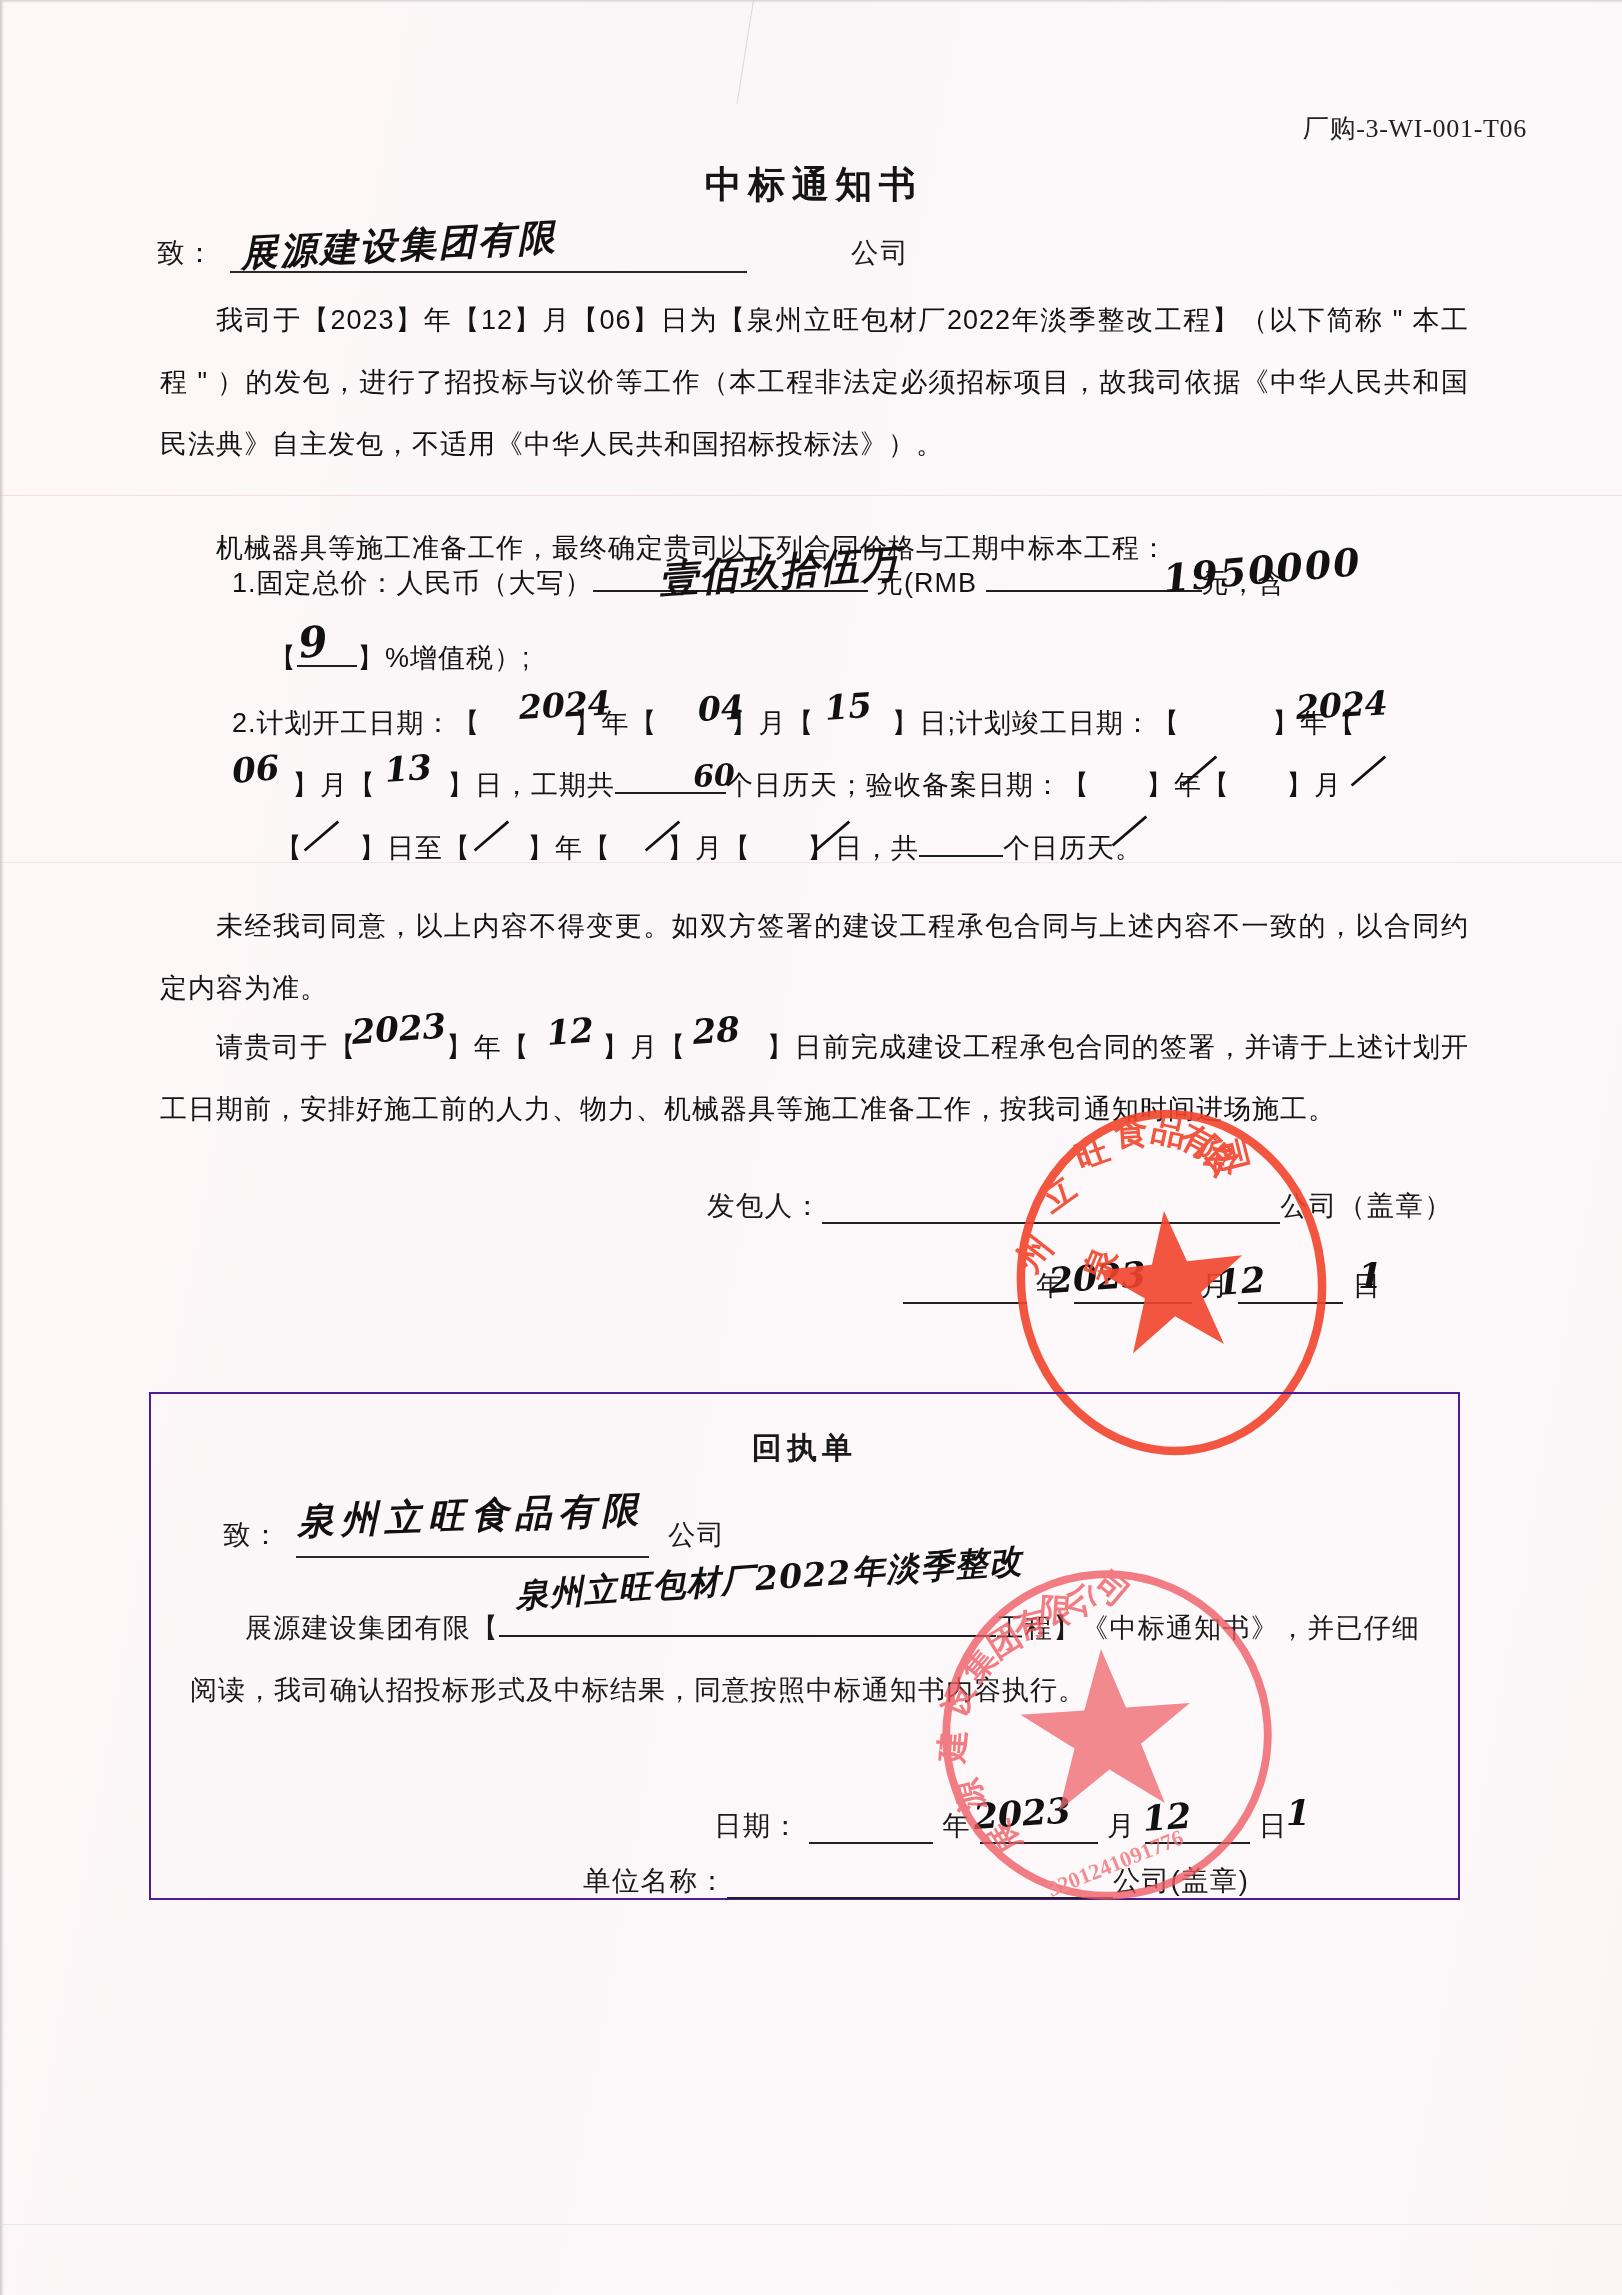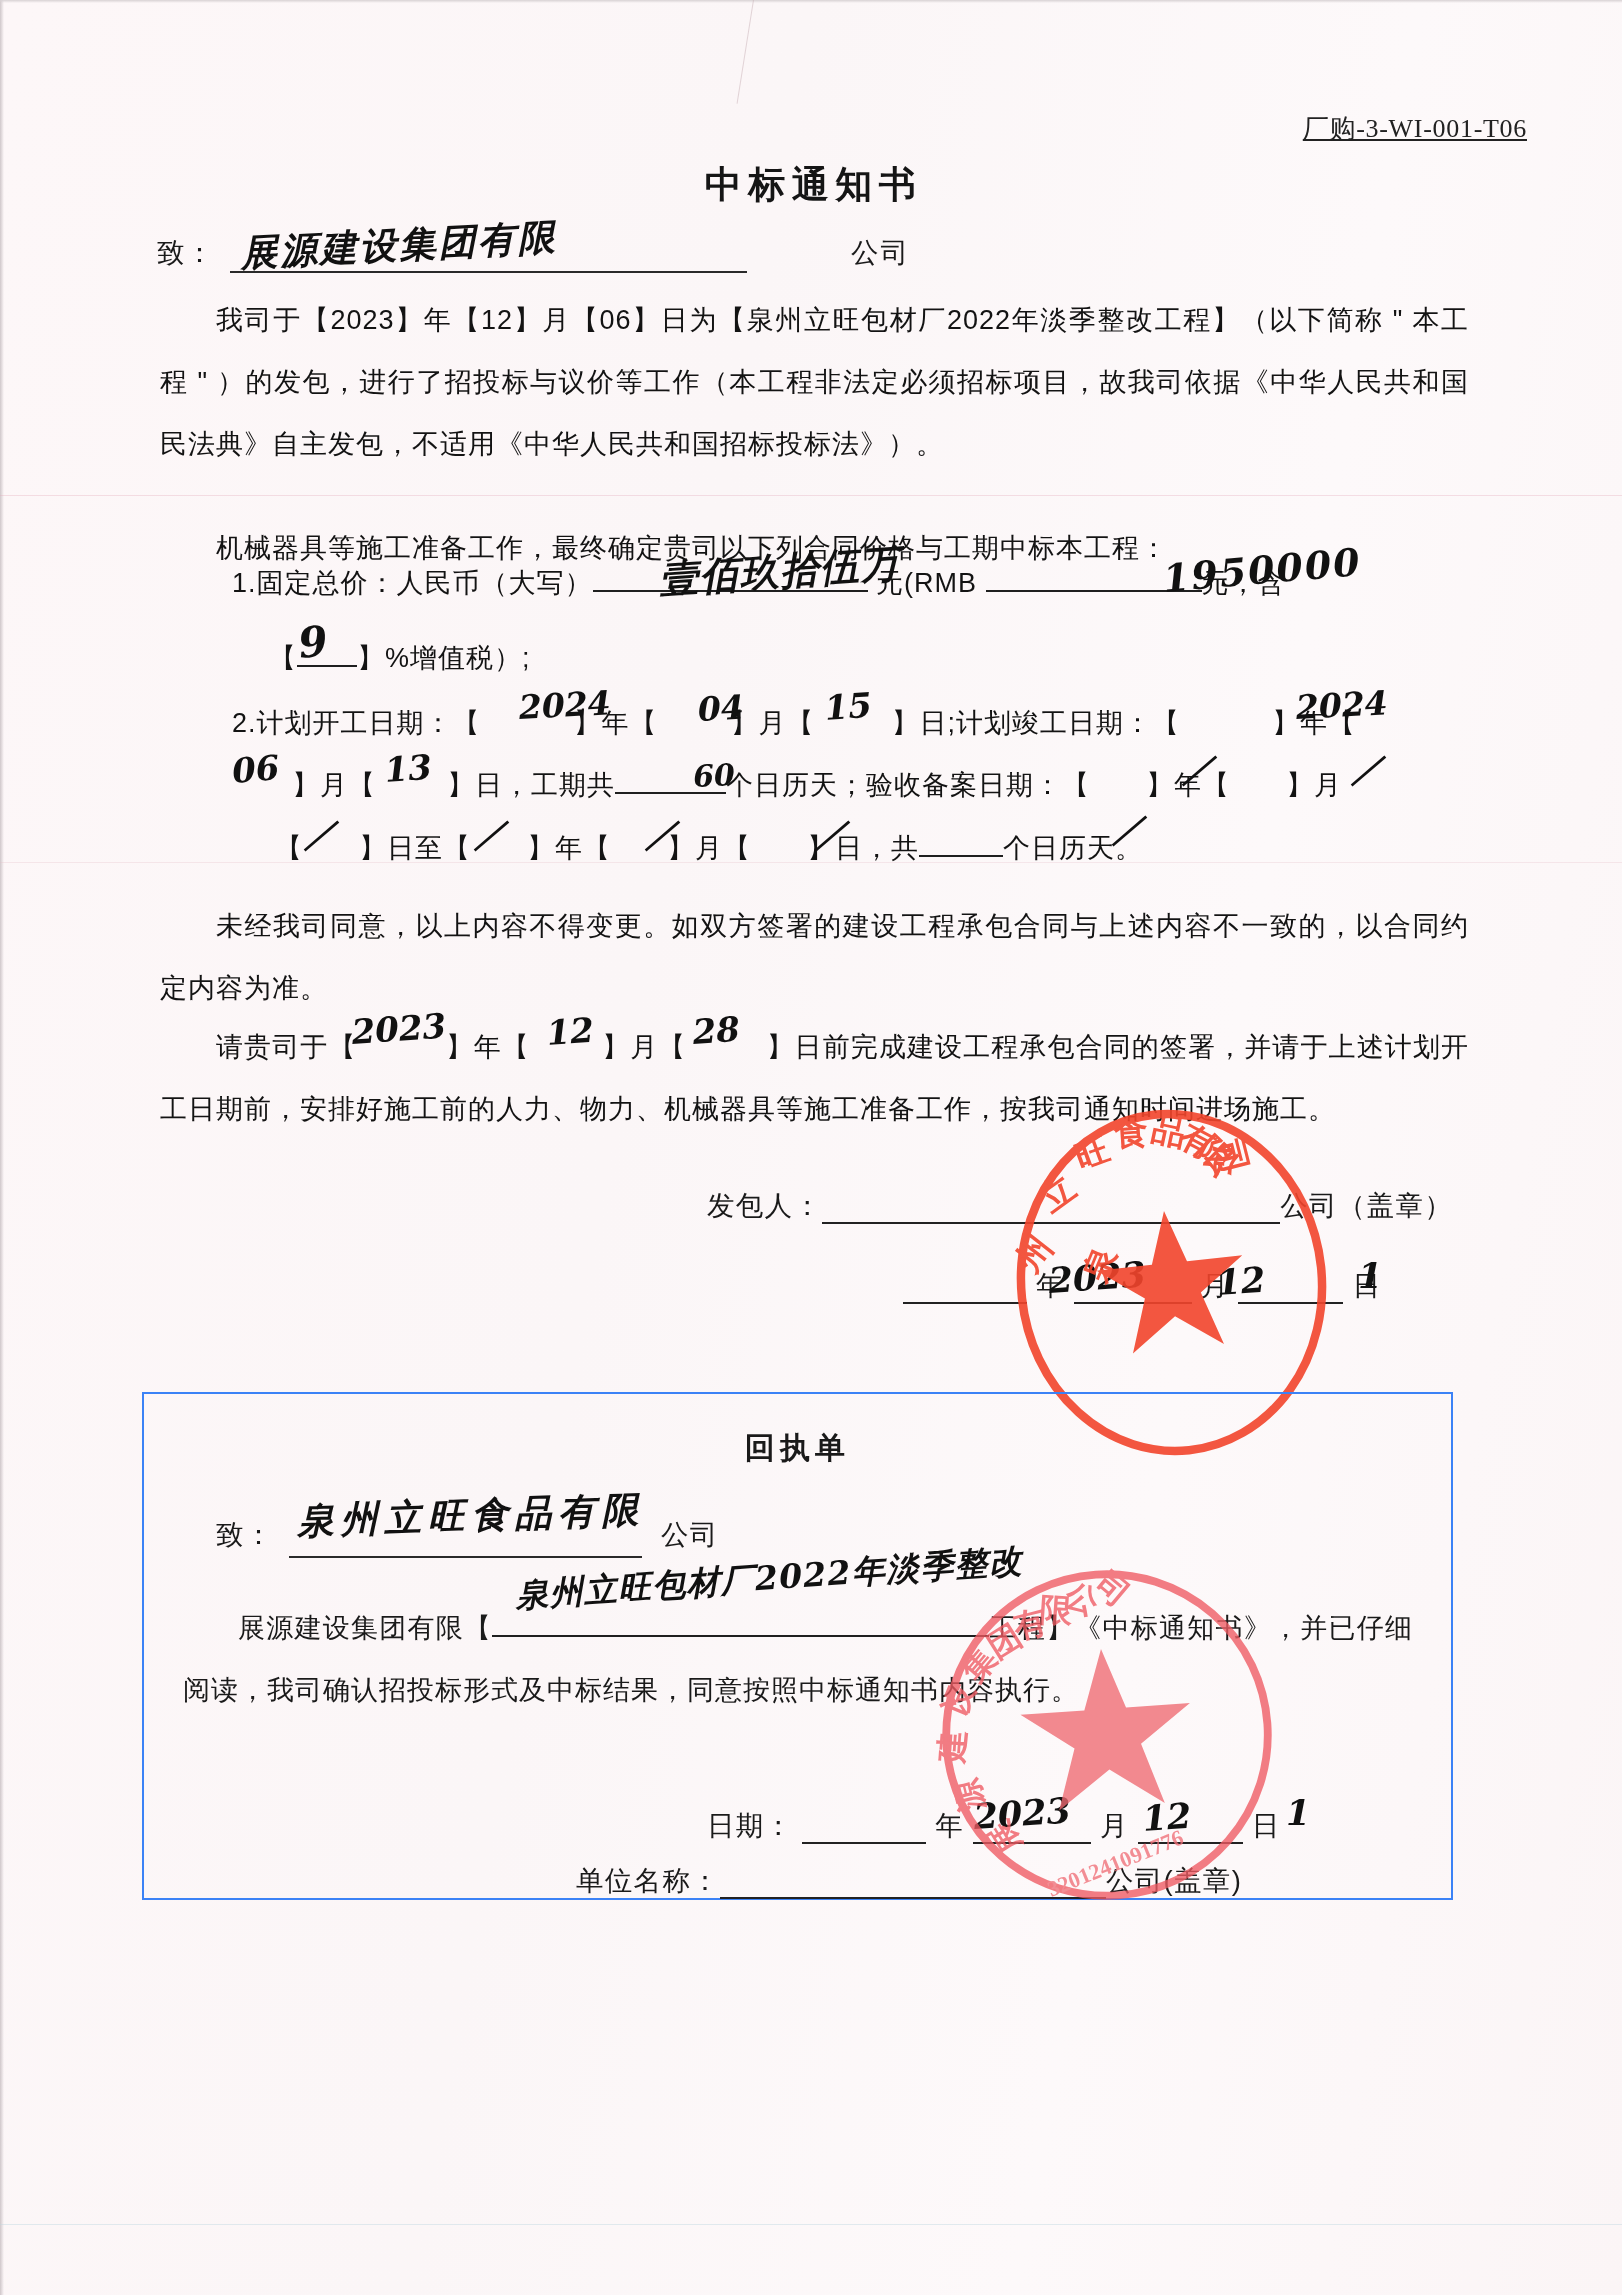"厂购-3-WI-001-T06" .docnum { text-decoration: underline -> none }
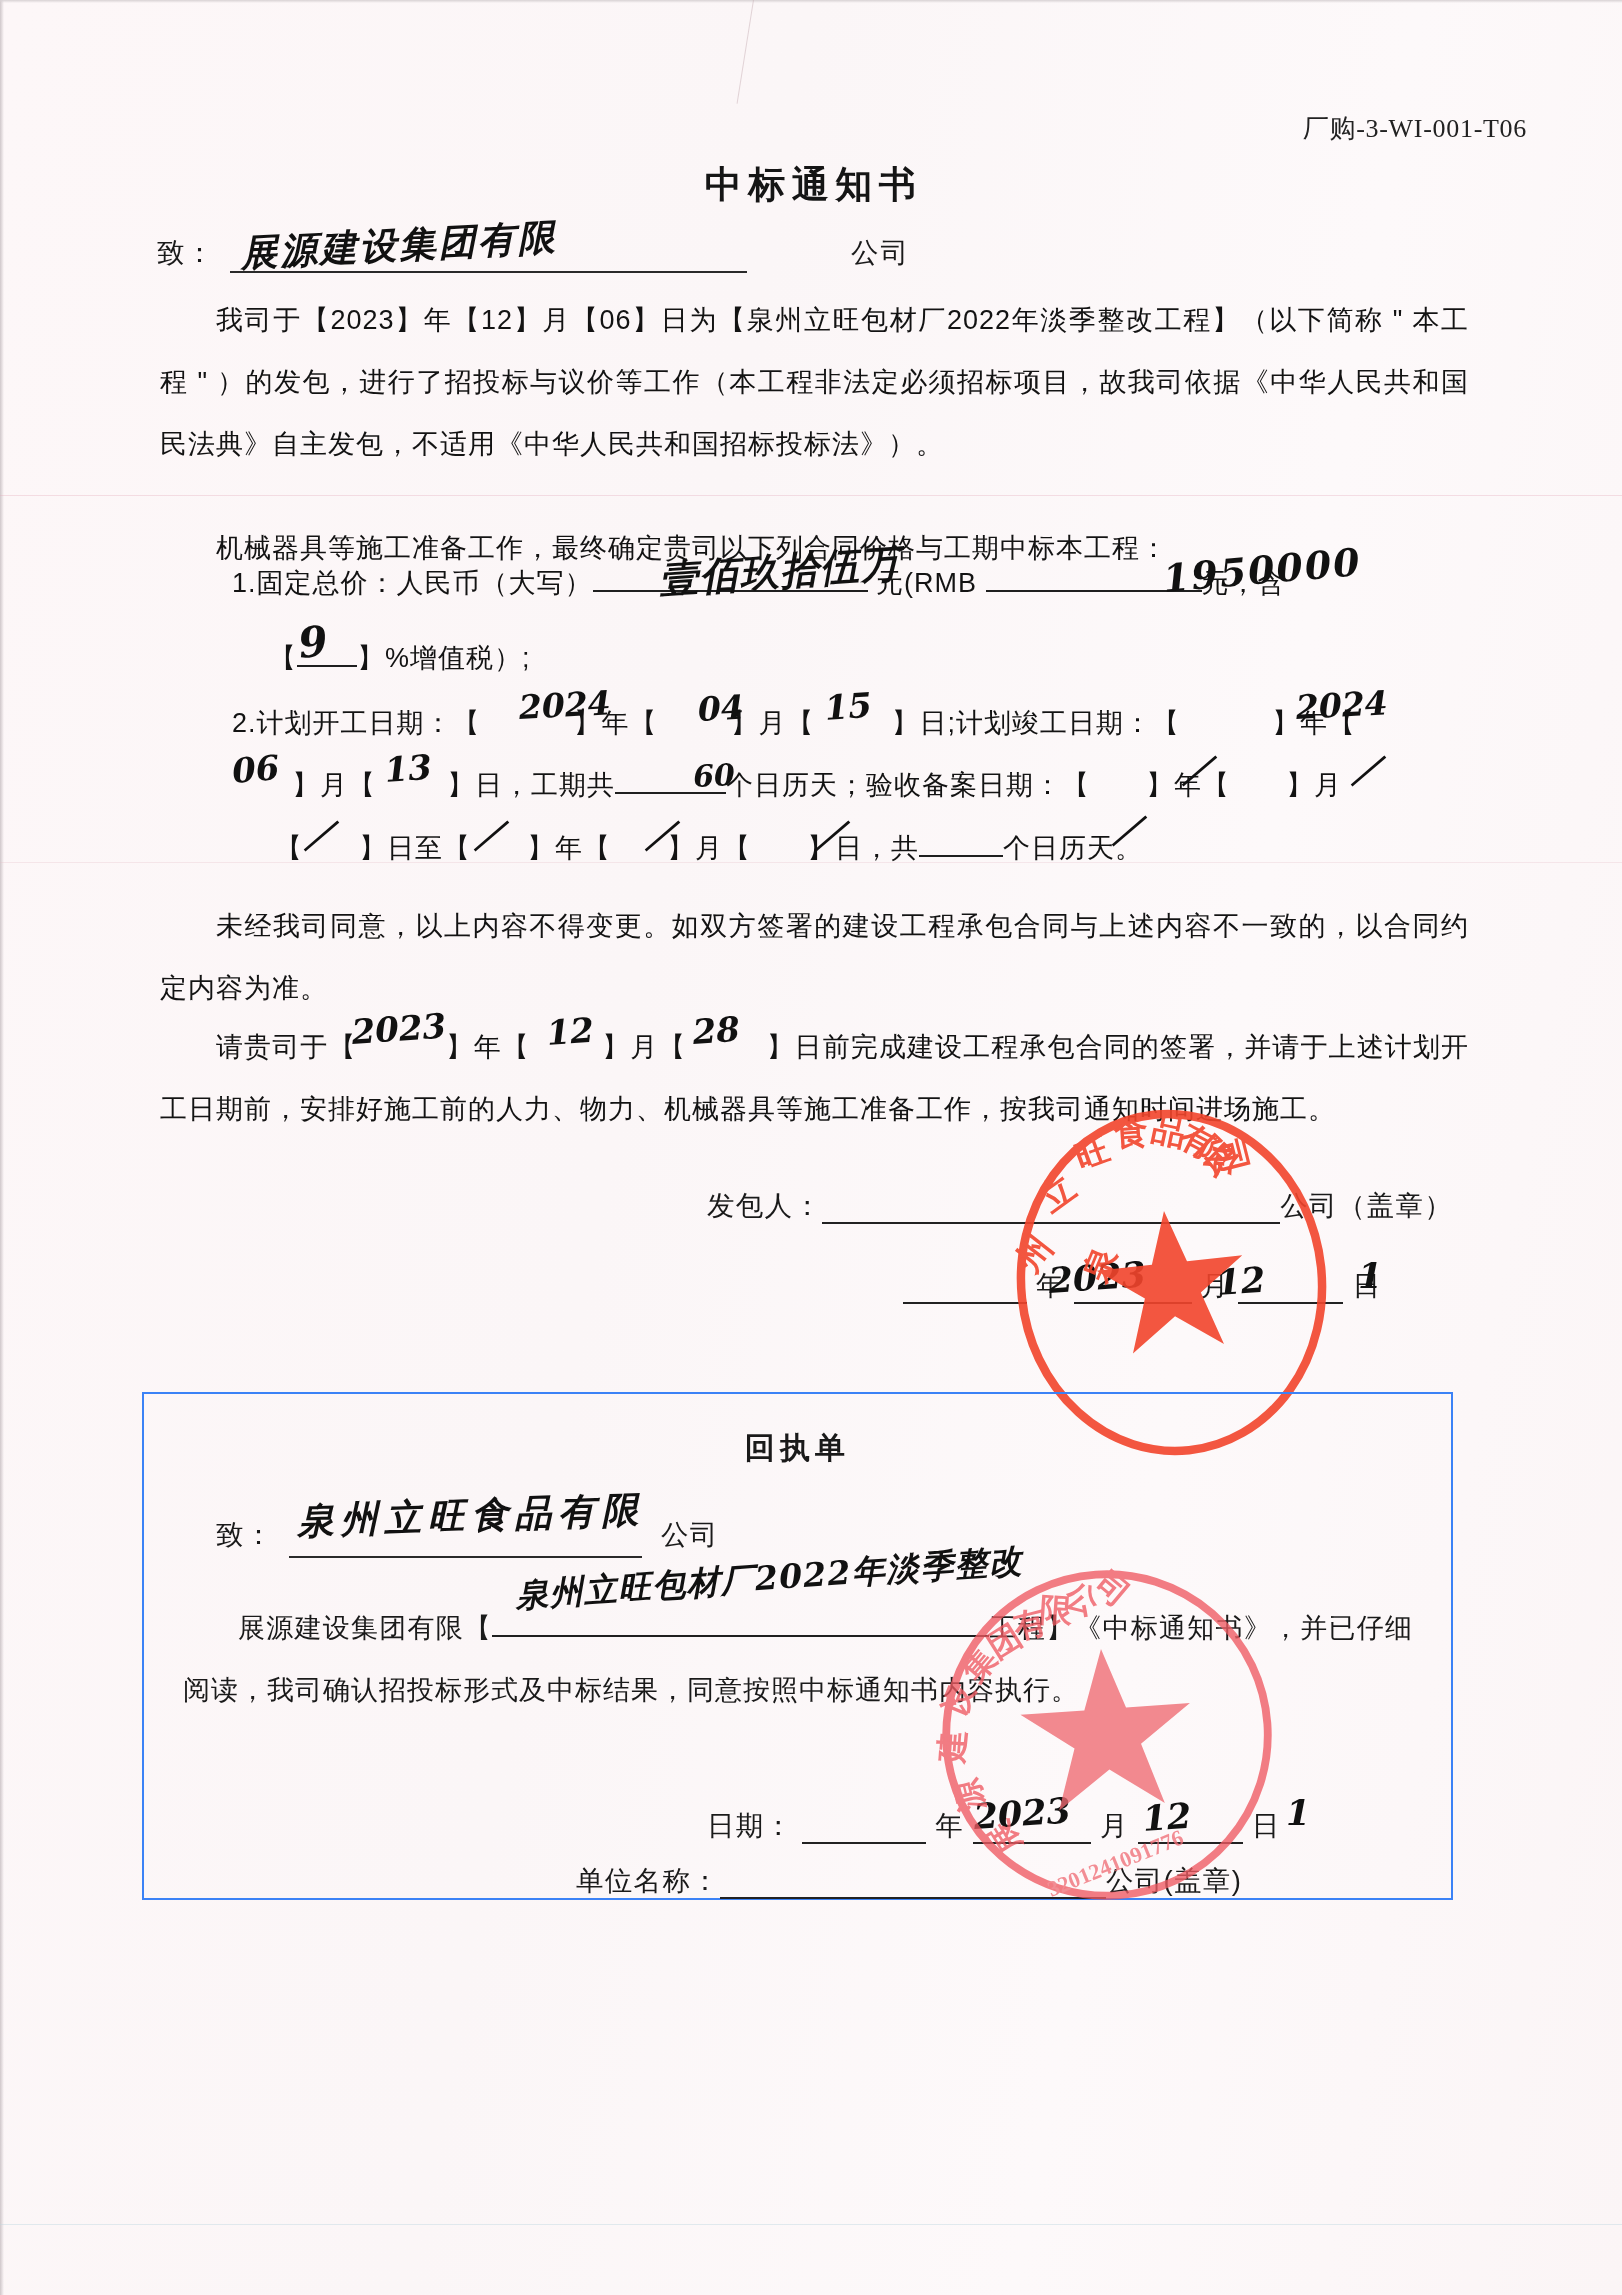"回执单" #receipt { border: 2px solid #3b82f6 -> 2px solid #4c1d95; left: 142px -> 149px }
